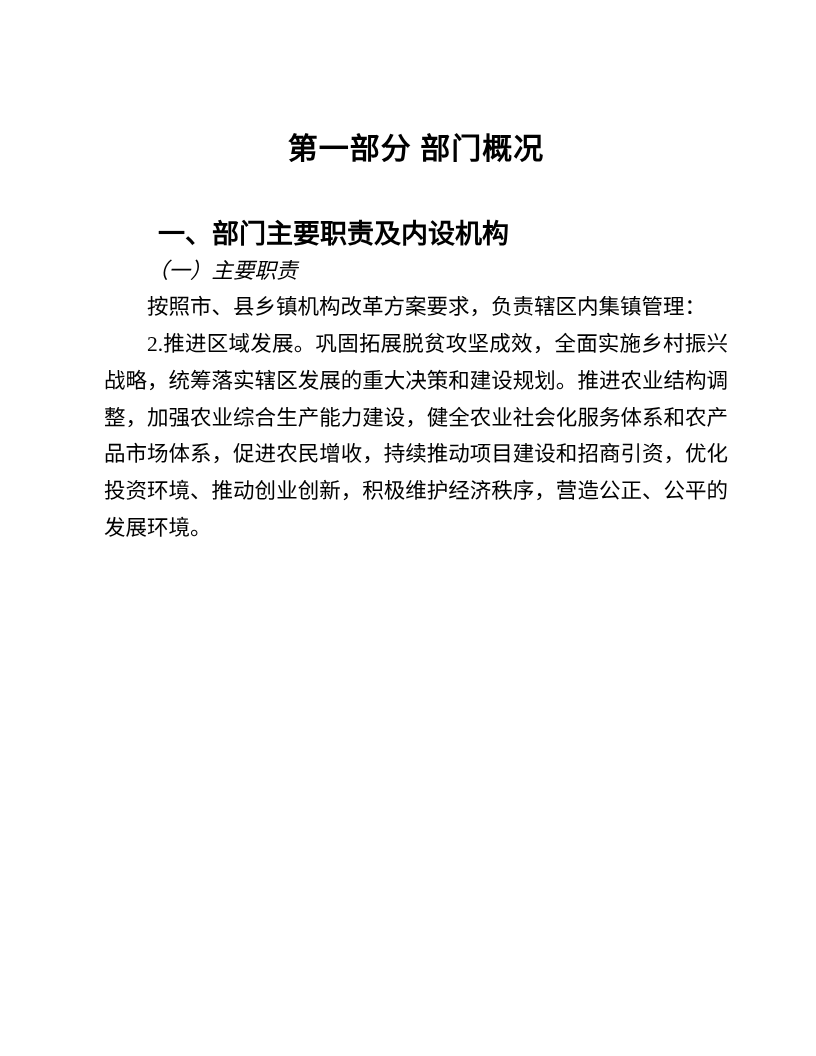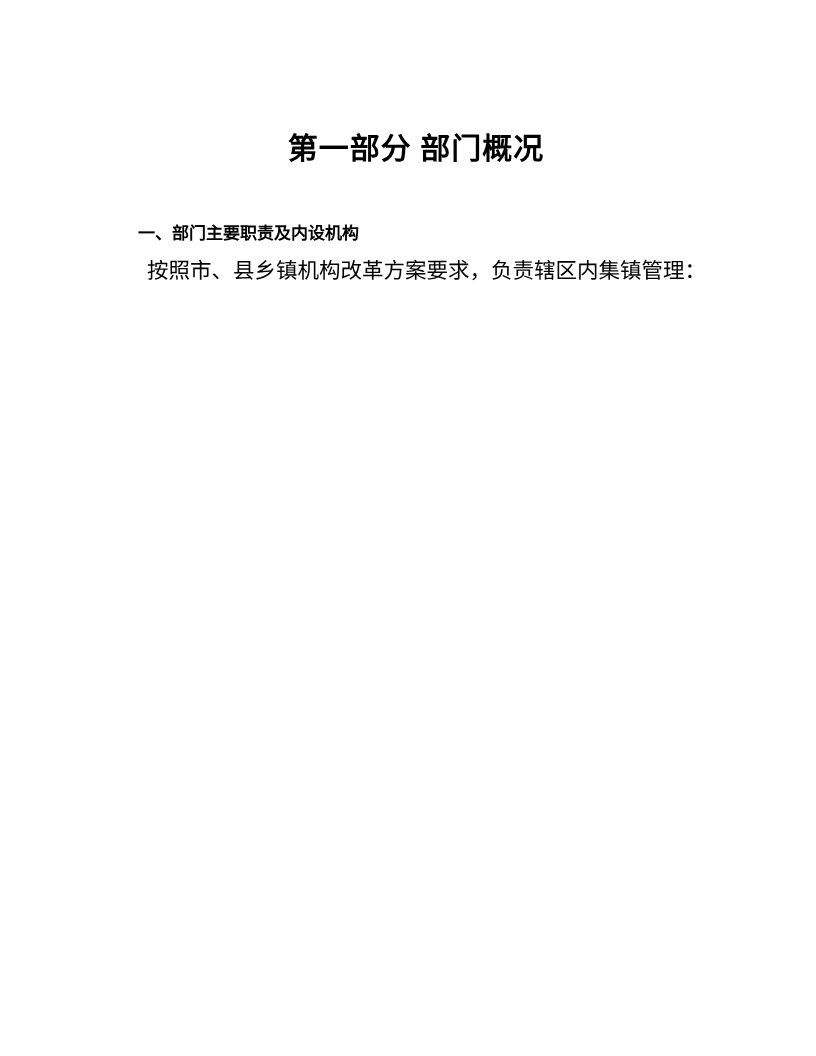"一、部门主要职责及内设机构" .section-heading { font-size: 17px -> 27px }
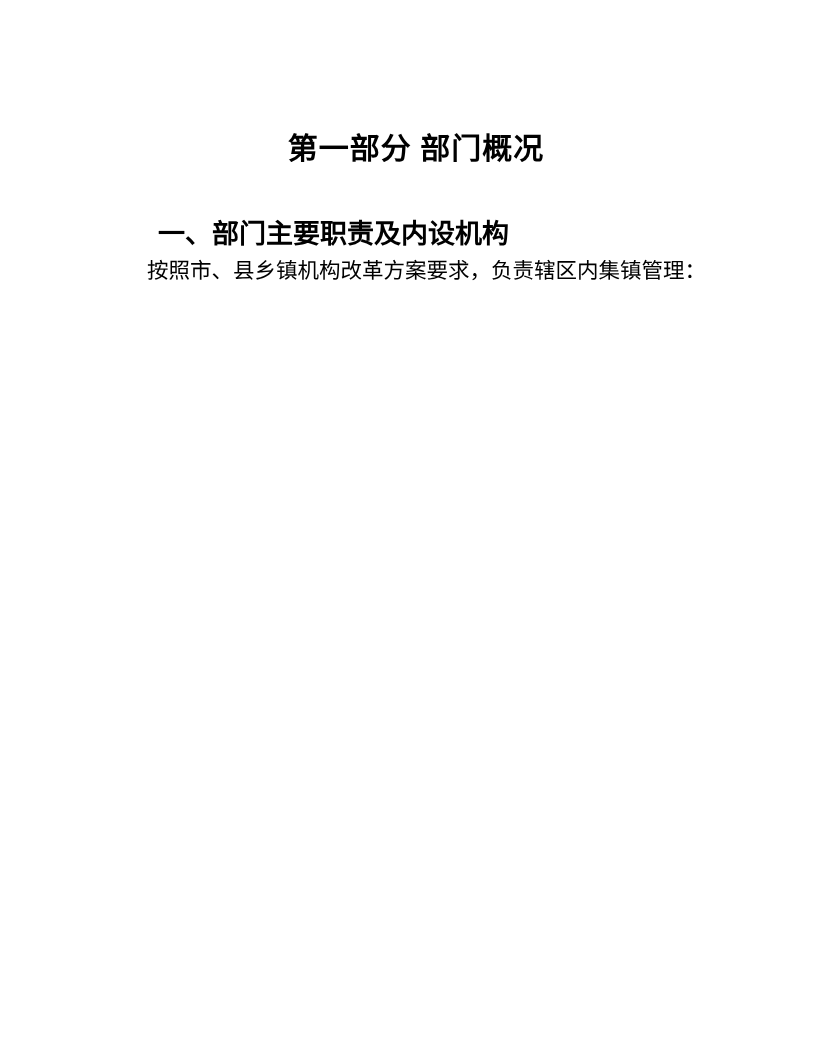"（一）主要职责" h3.subsection-heading { html: none -> <h3>（一）主要职责</h3> }
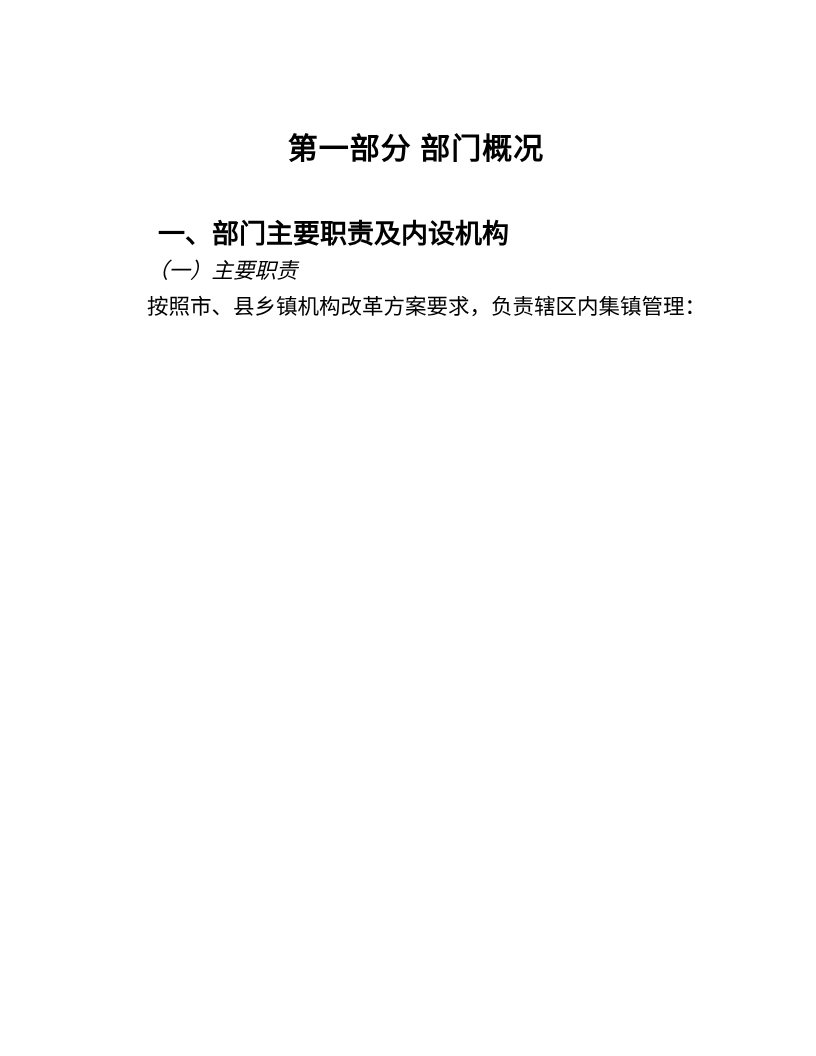"2.推进区域发展。巩固拓展脱贫攻坚成效，全面实施乡村振兴战略，统筹落实辖区发展的" p.body-paragraph { html: none -> <p>2.推进区域发展。巩固拓展脱贫攻坚成效，全面实施乡村振兴战略，统筹落实辖区发展的重大决策和建设规划。推进农业结构调整，加强农业综合生产能力建设，健全农业社会化服务体系和农产品市场体系，促进农民增收，持续推动项目建设和招商引资，优化投资环境、推动创业创新，积极维护经济秩序，营造公正、公平的发展环境。</p> }
